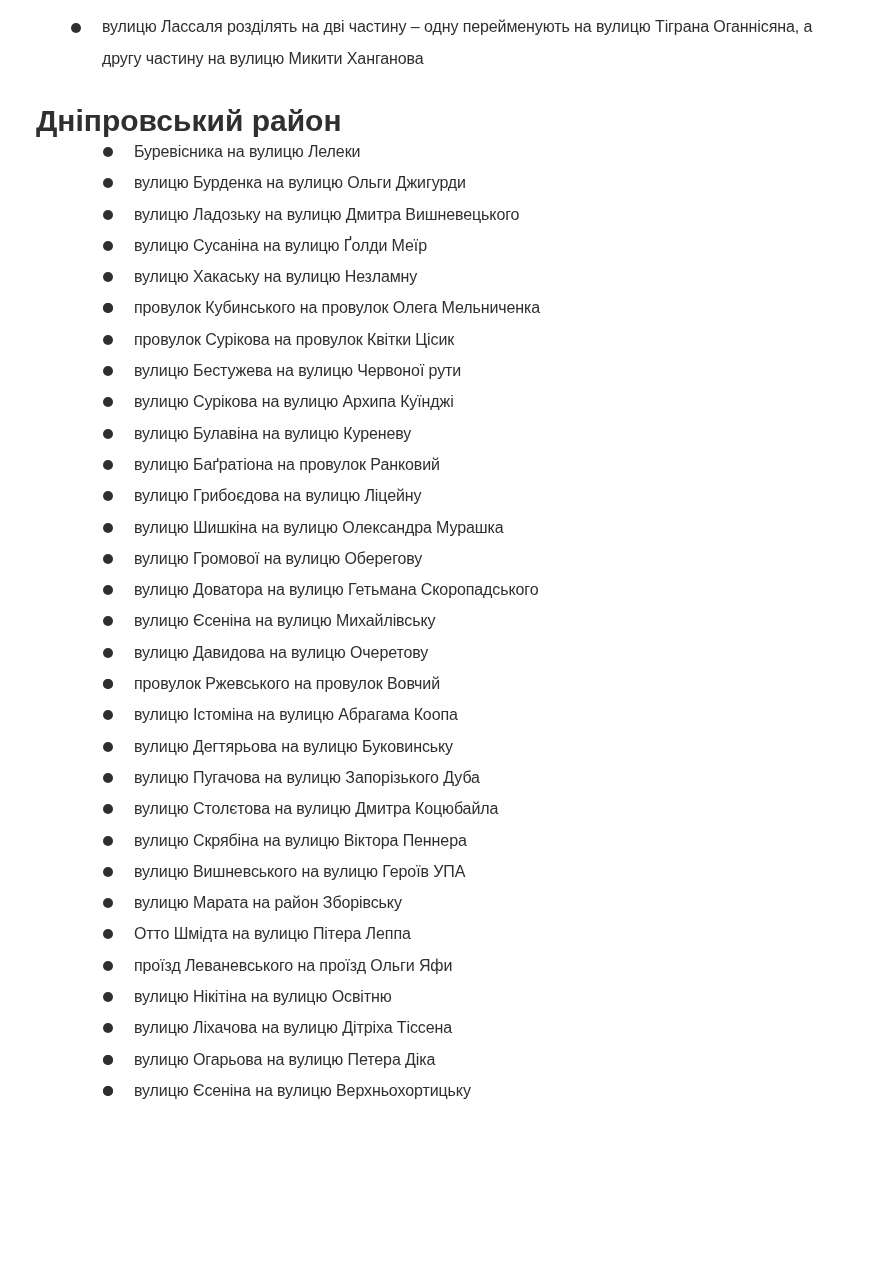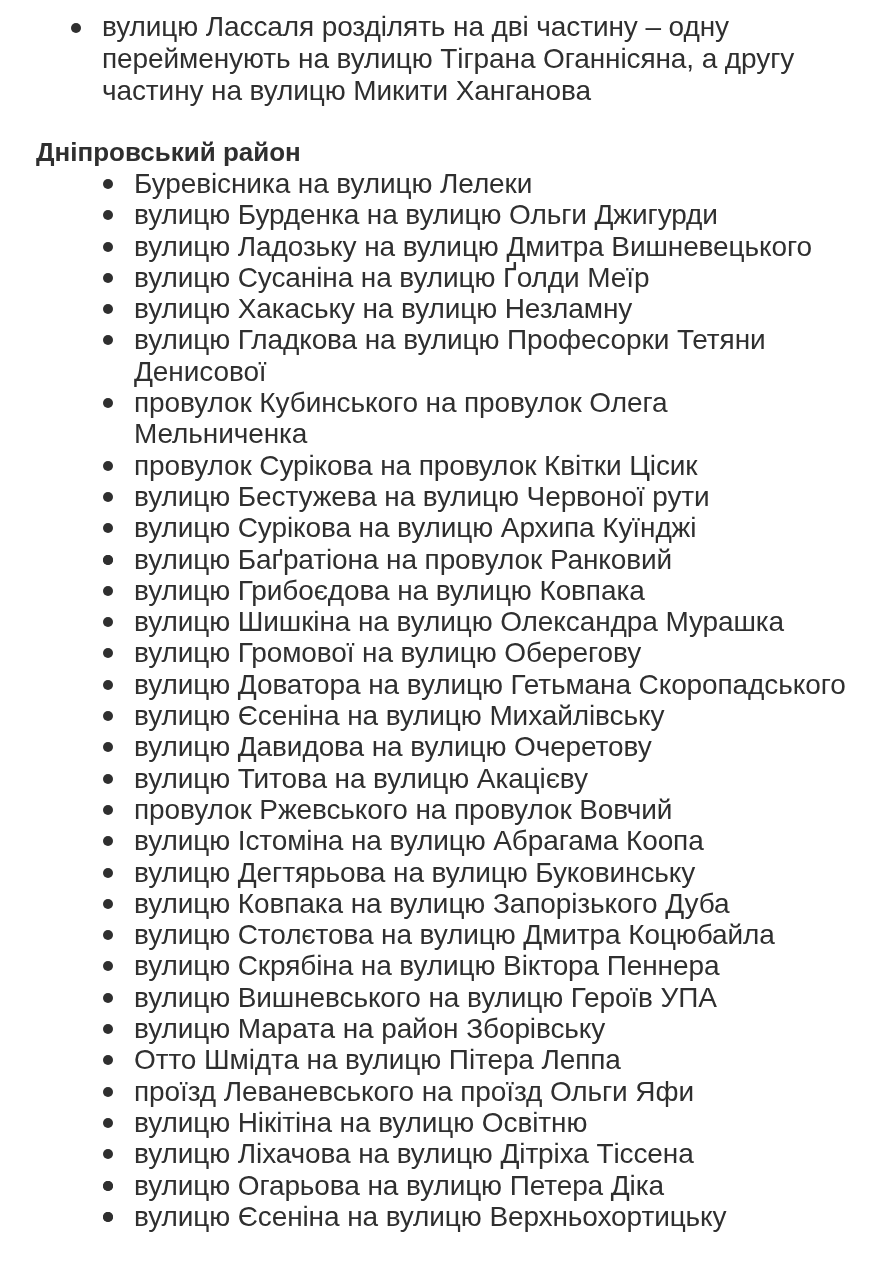"вулицю Лассаля розділять на дві" .item { font-size: 28px -> 16px }
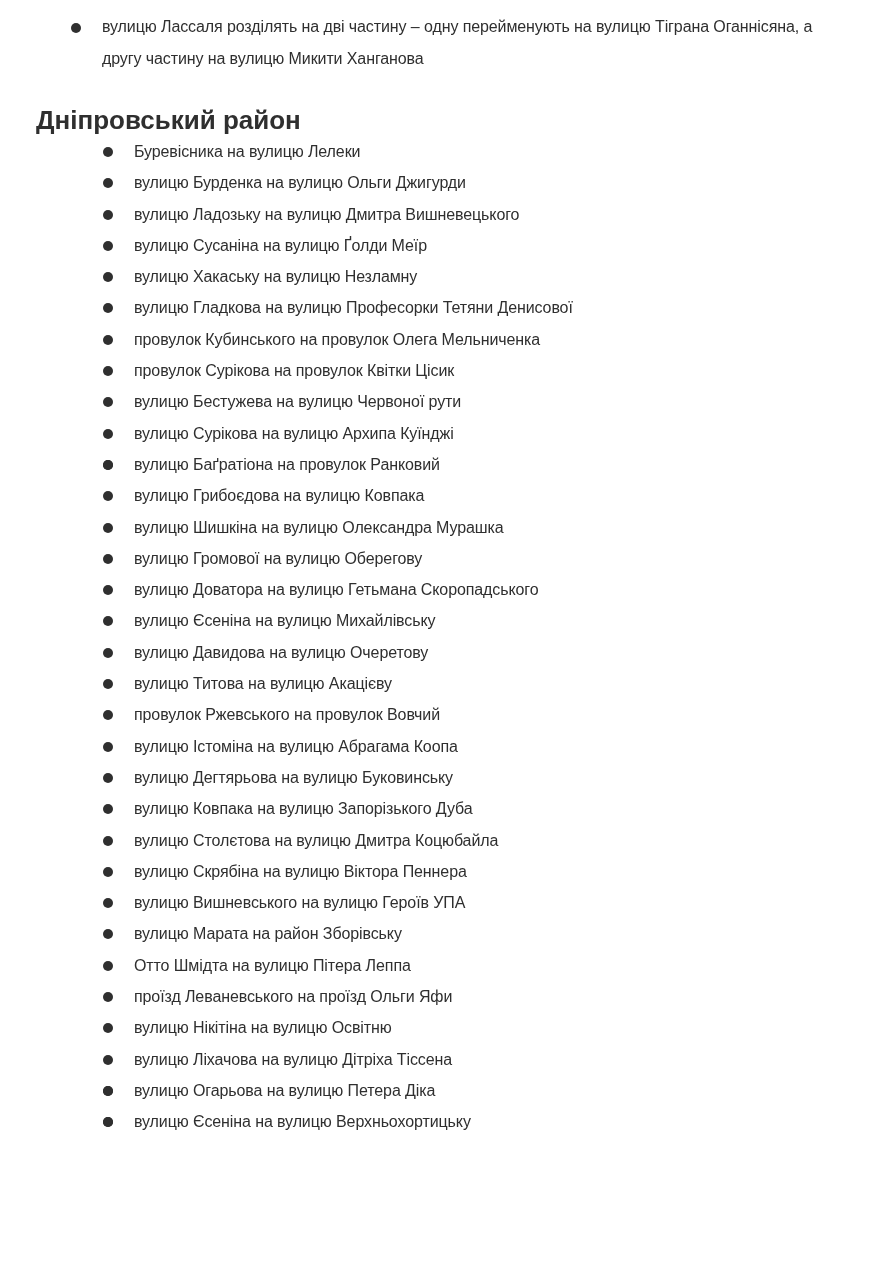"Дніпровський район" .heading { font-size: 26px -> 30px }
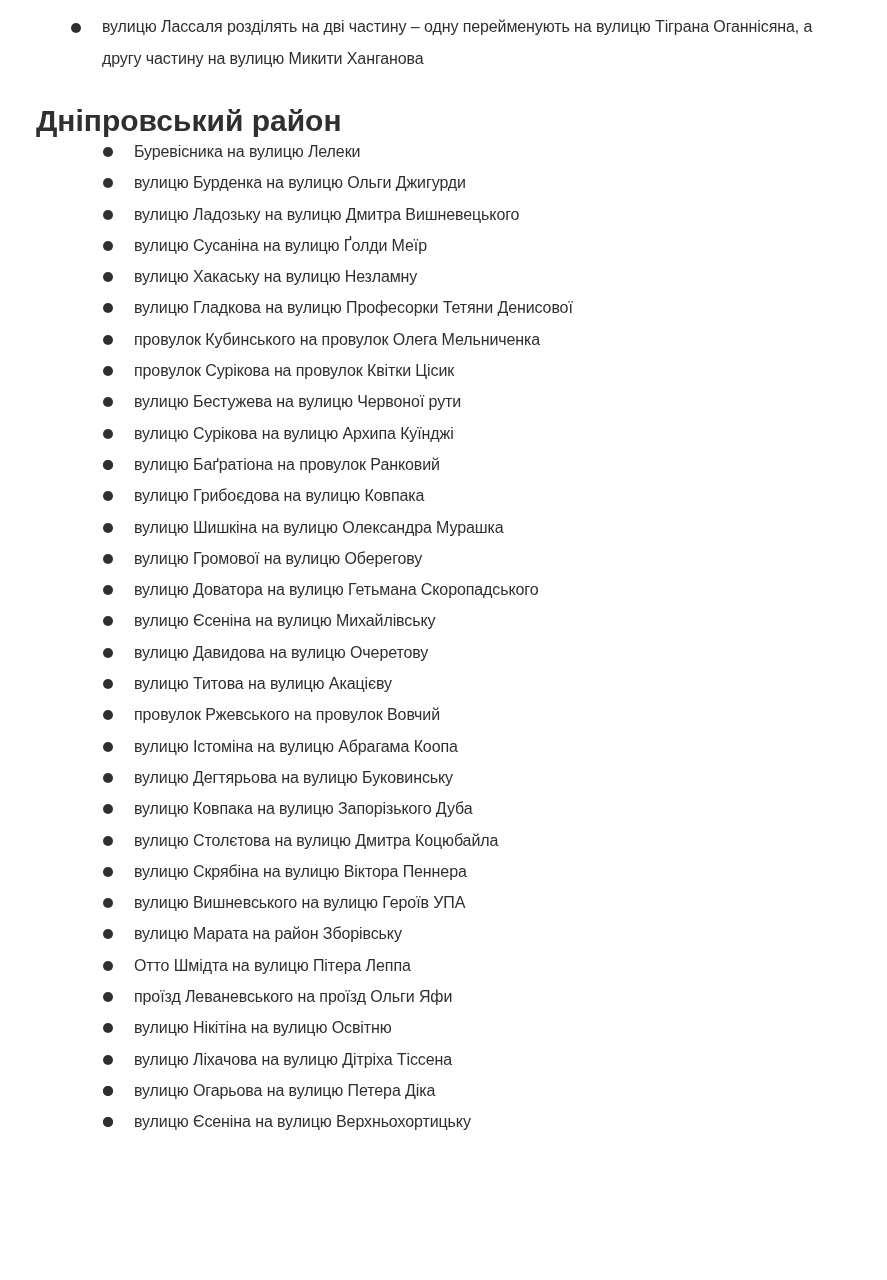"вулицю Гладкова на вулицю Професорки" span { html: <span>вулицю Гладкова на вулицю Професорки Тетяни Денисової</span> -> none }
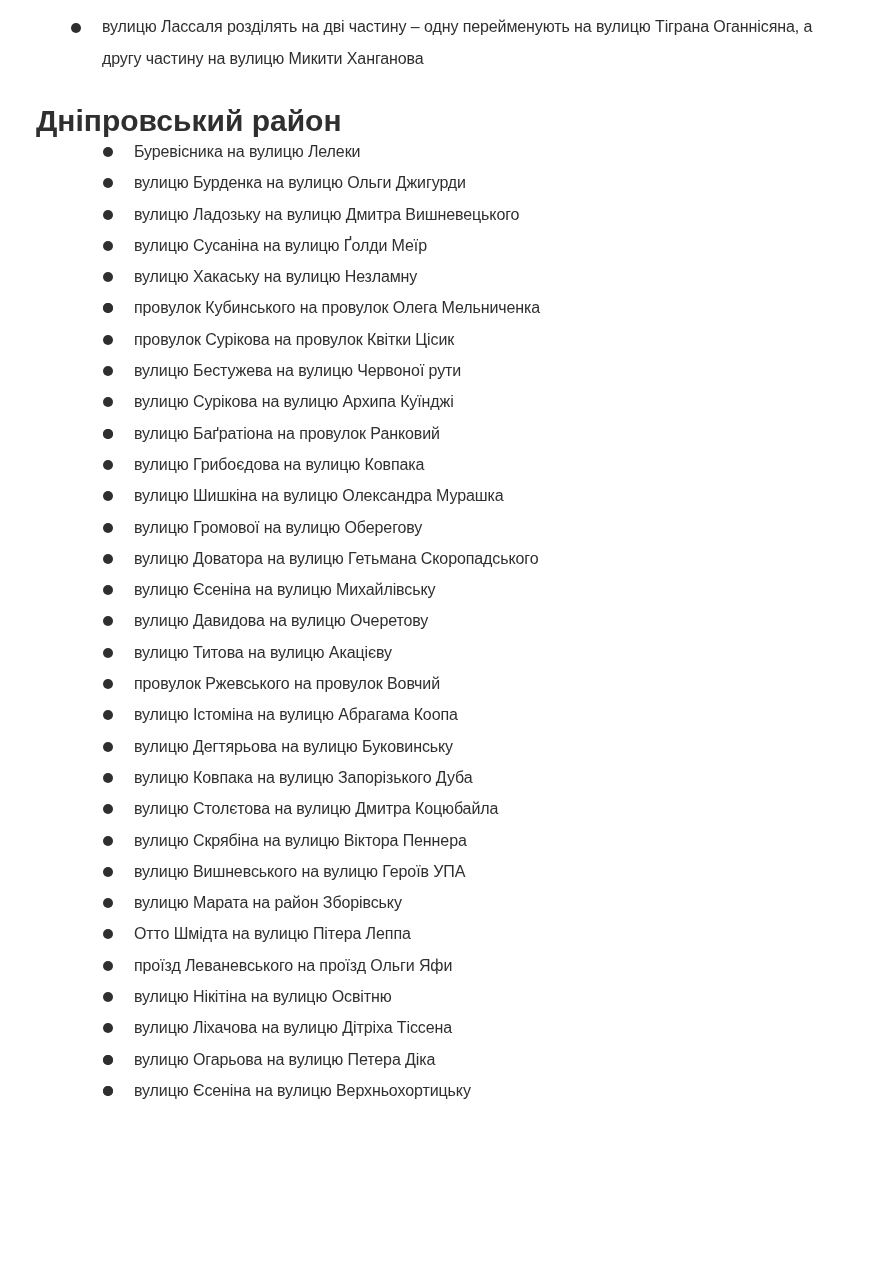"вулицю Булавіна на вулицю Куреневу" span { html: none -> <span>вулицю Булавіна на вулицю Куреневу</span> }
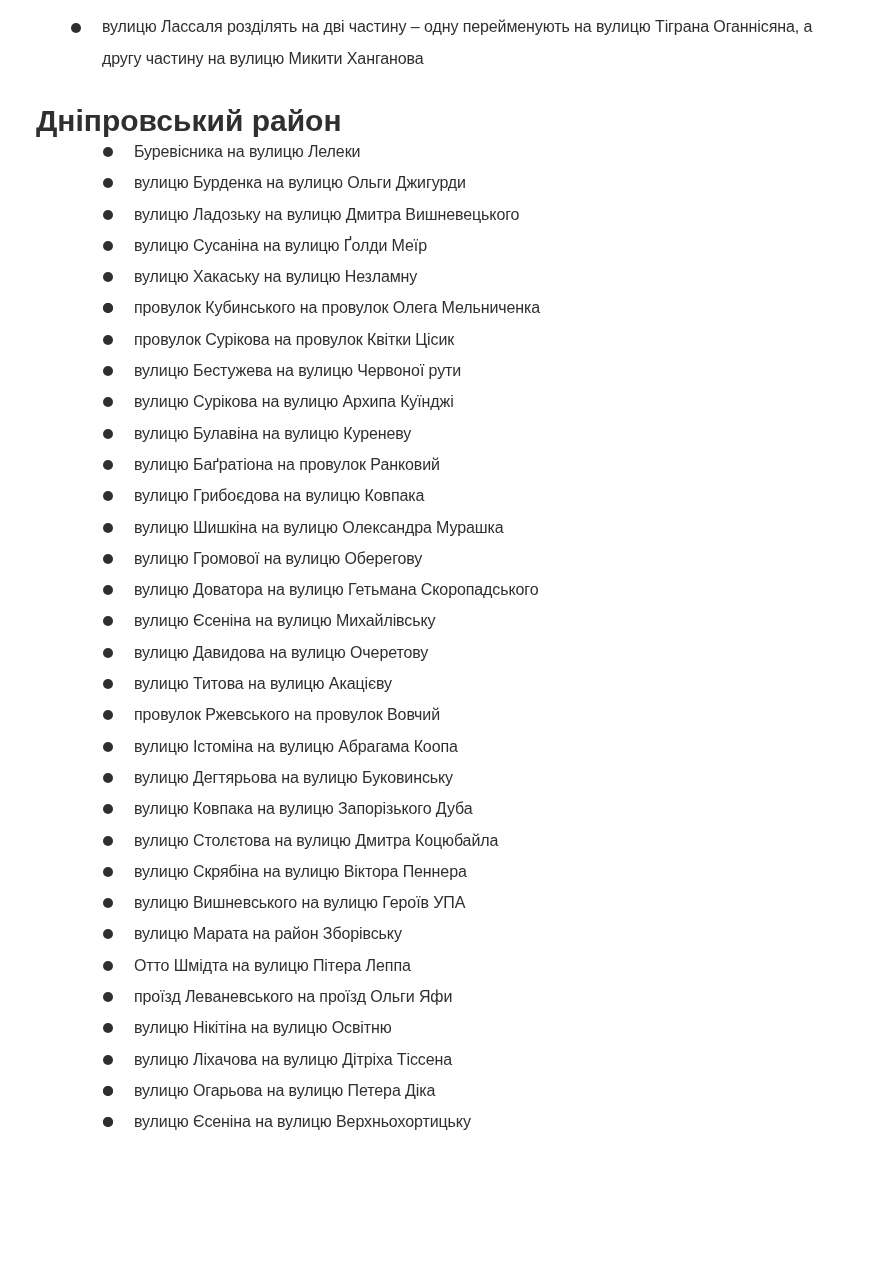"вулицю Грибоєдова на вулицю Ковпака" span { text: Ковпака -> Ліцейну }
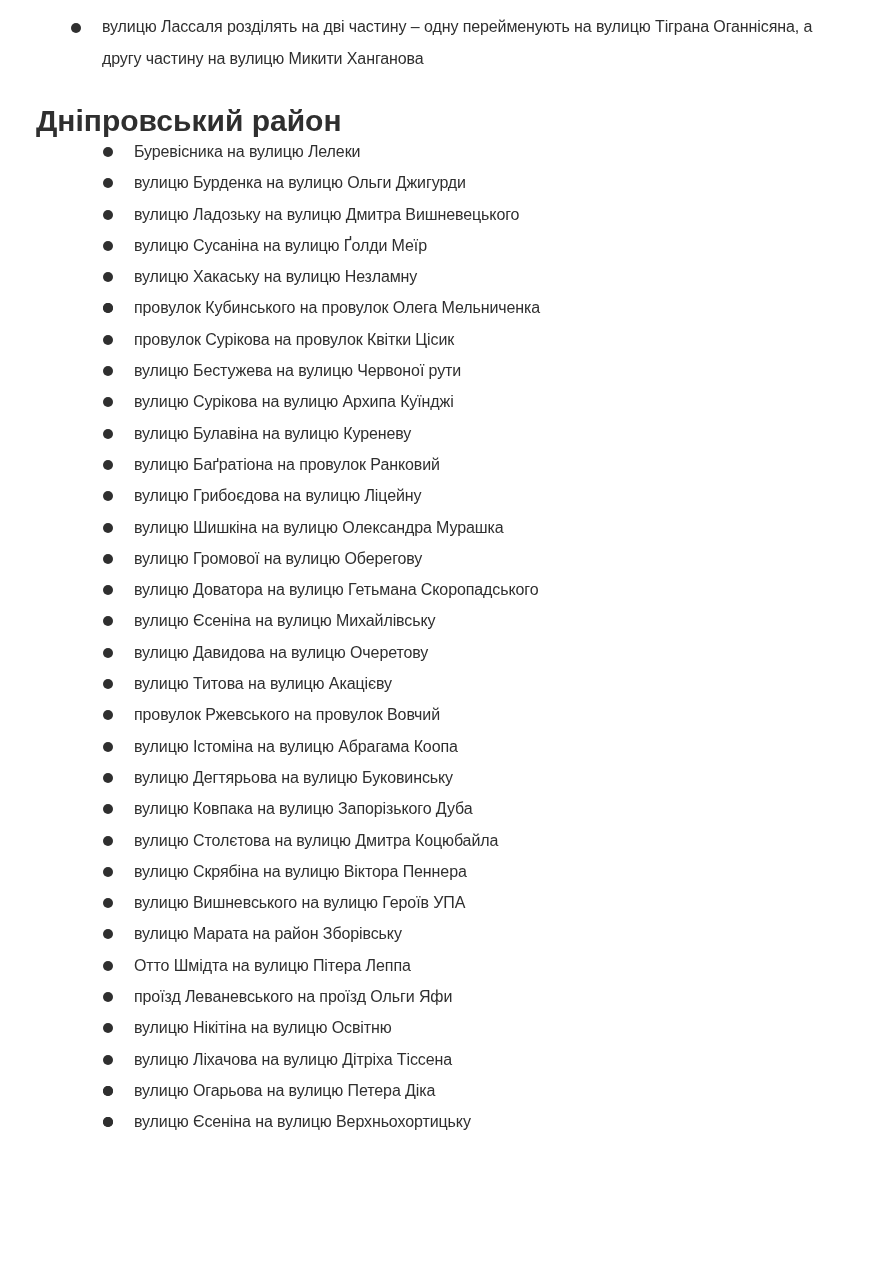"вулицю Титова на вулицю Акацієву" span { html: <span>вулицю Титова на вулицю Акацієву</span> -> none }
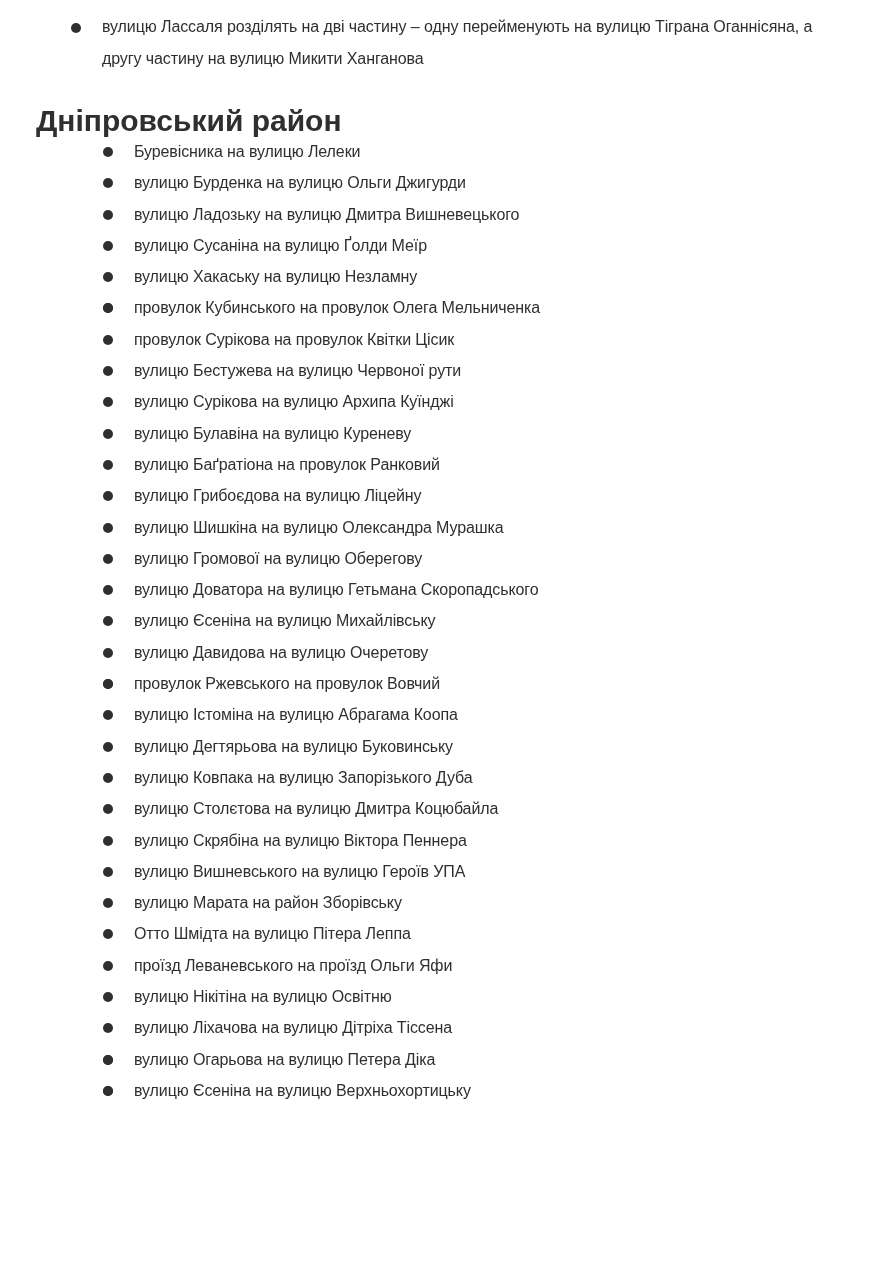"вулицю Ковпака на вулицю Запорізького" span { text: Ковпака -> Пугачова }
